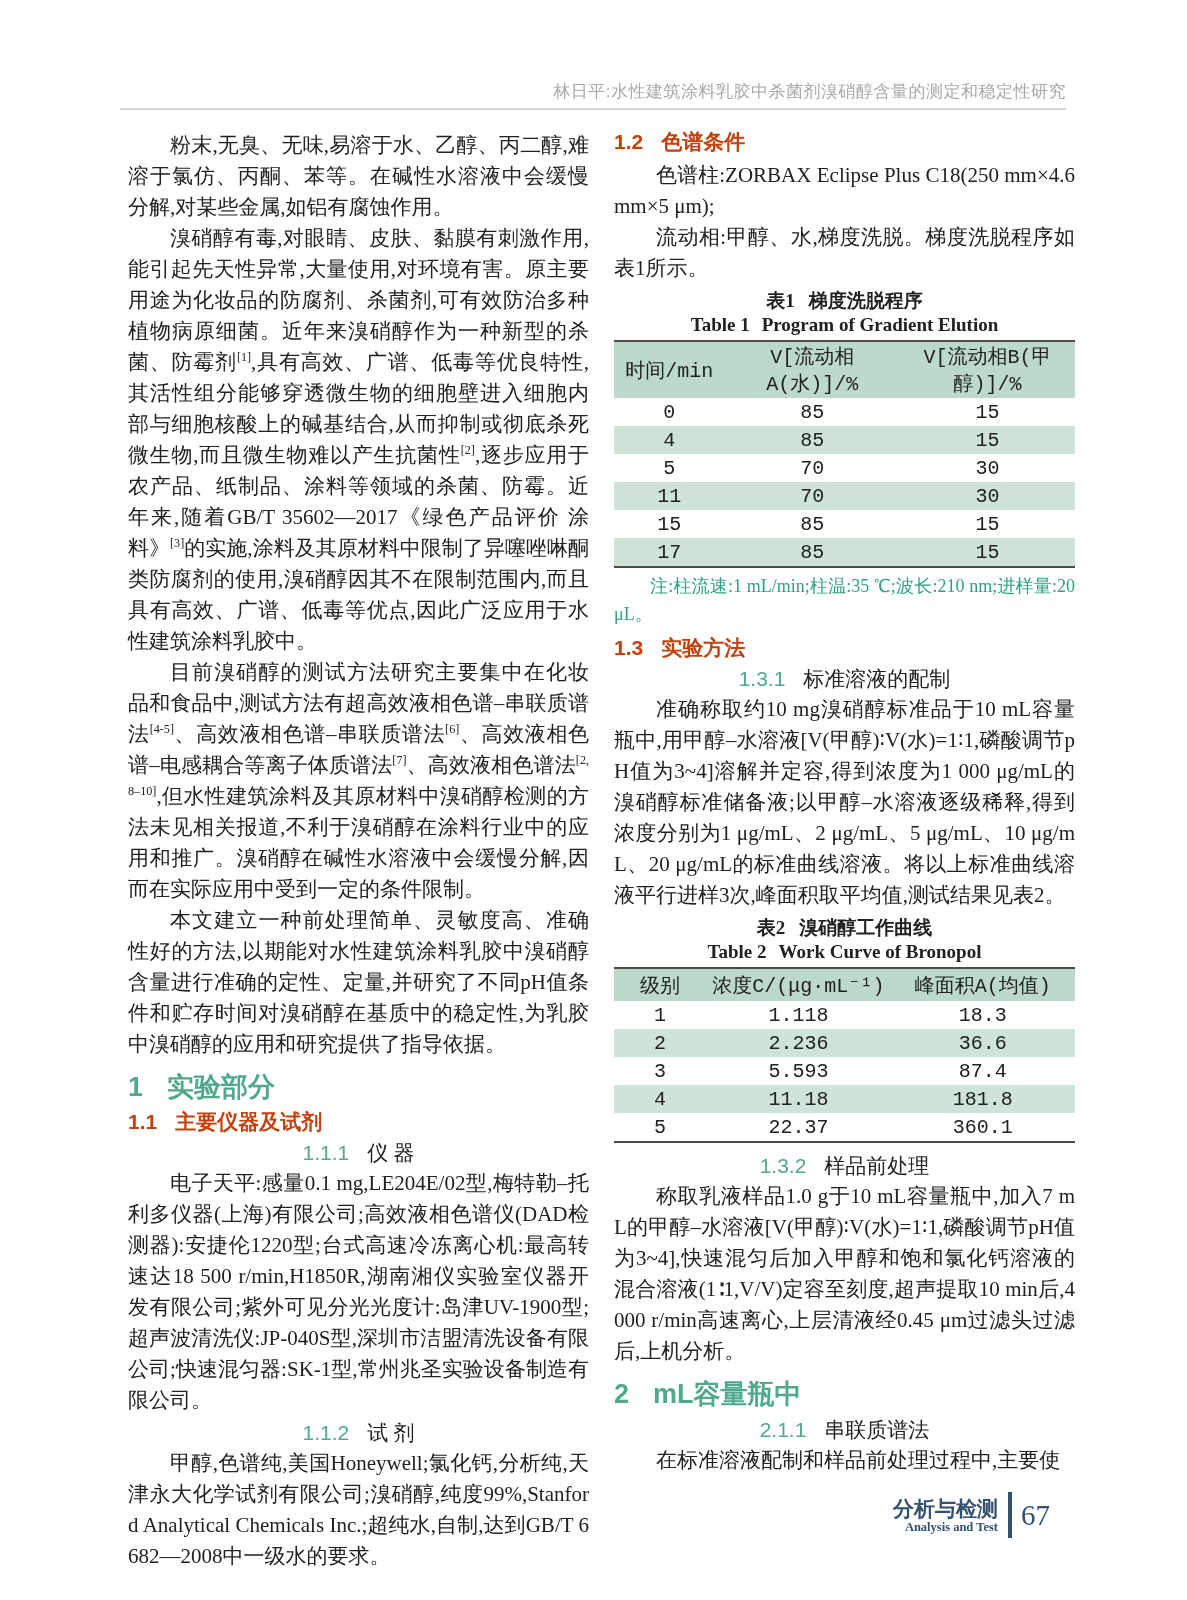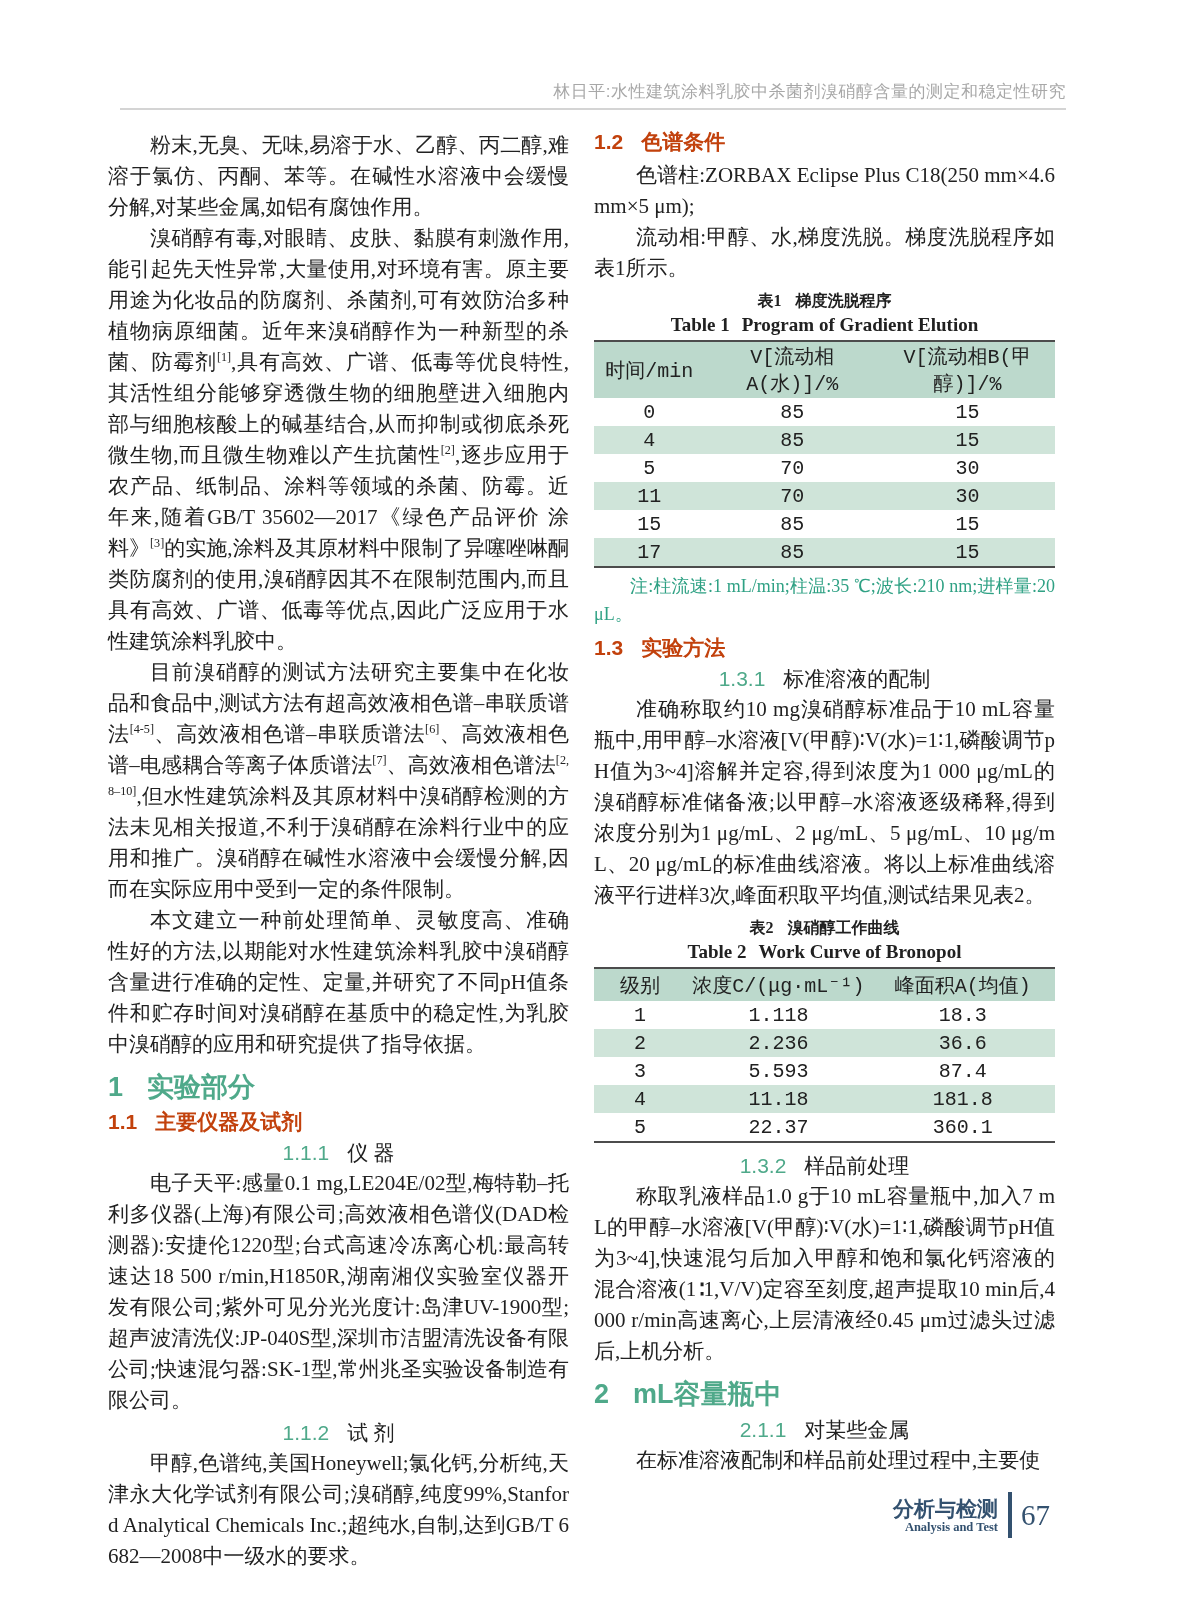"粉末,无臭、无味,易溶于水、乙醇、丙二醇,难溶于氯仿、丙酮、苯等。在碱性水溶液中" .columns { left: 108px -> 128px }
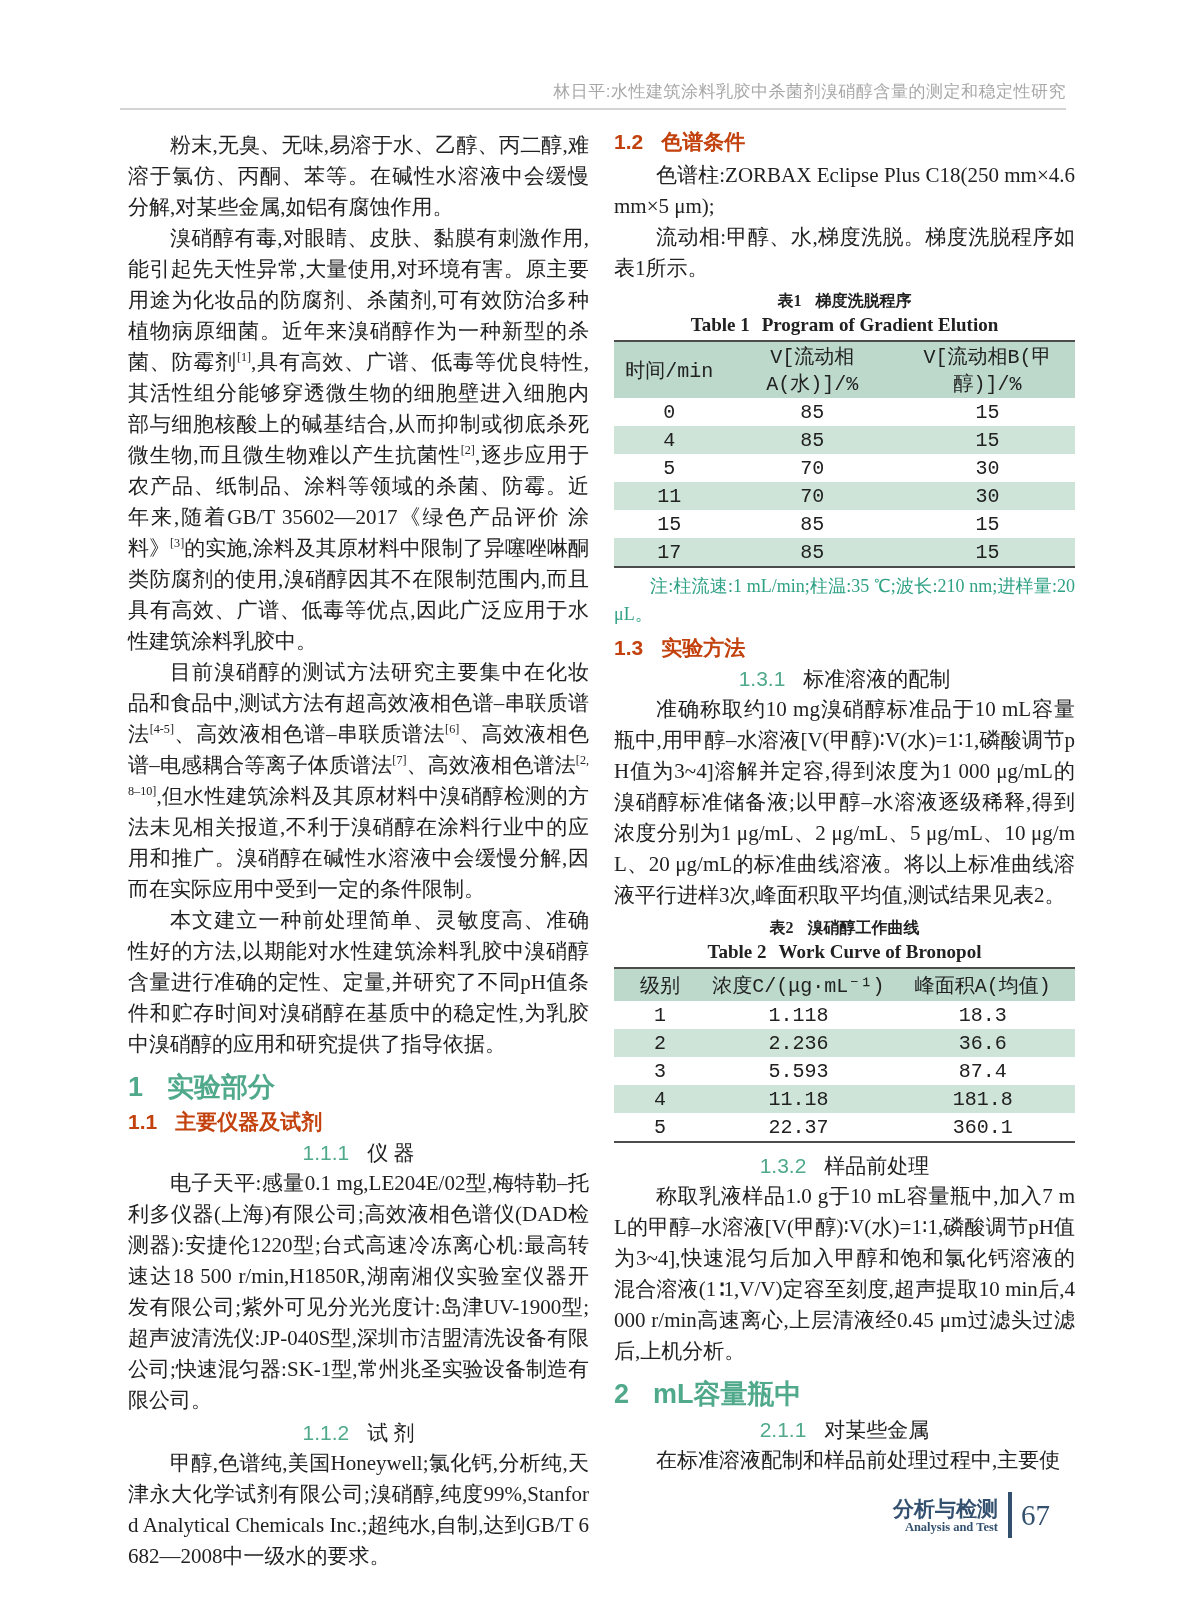"表1 梯度洗脱程序" .tcap-cn { font-size: 16px -> 19px }
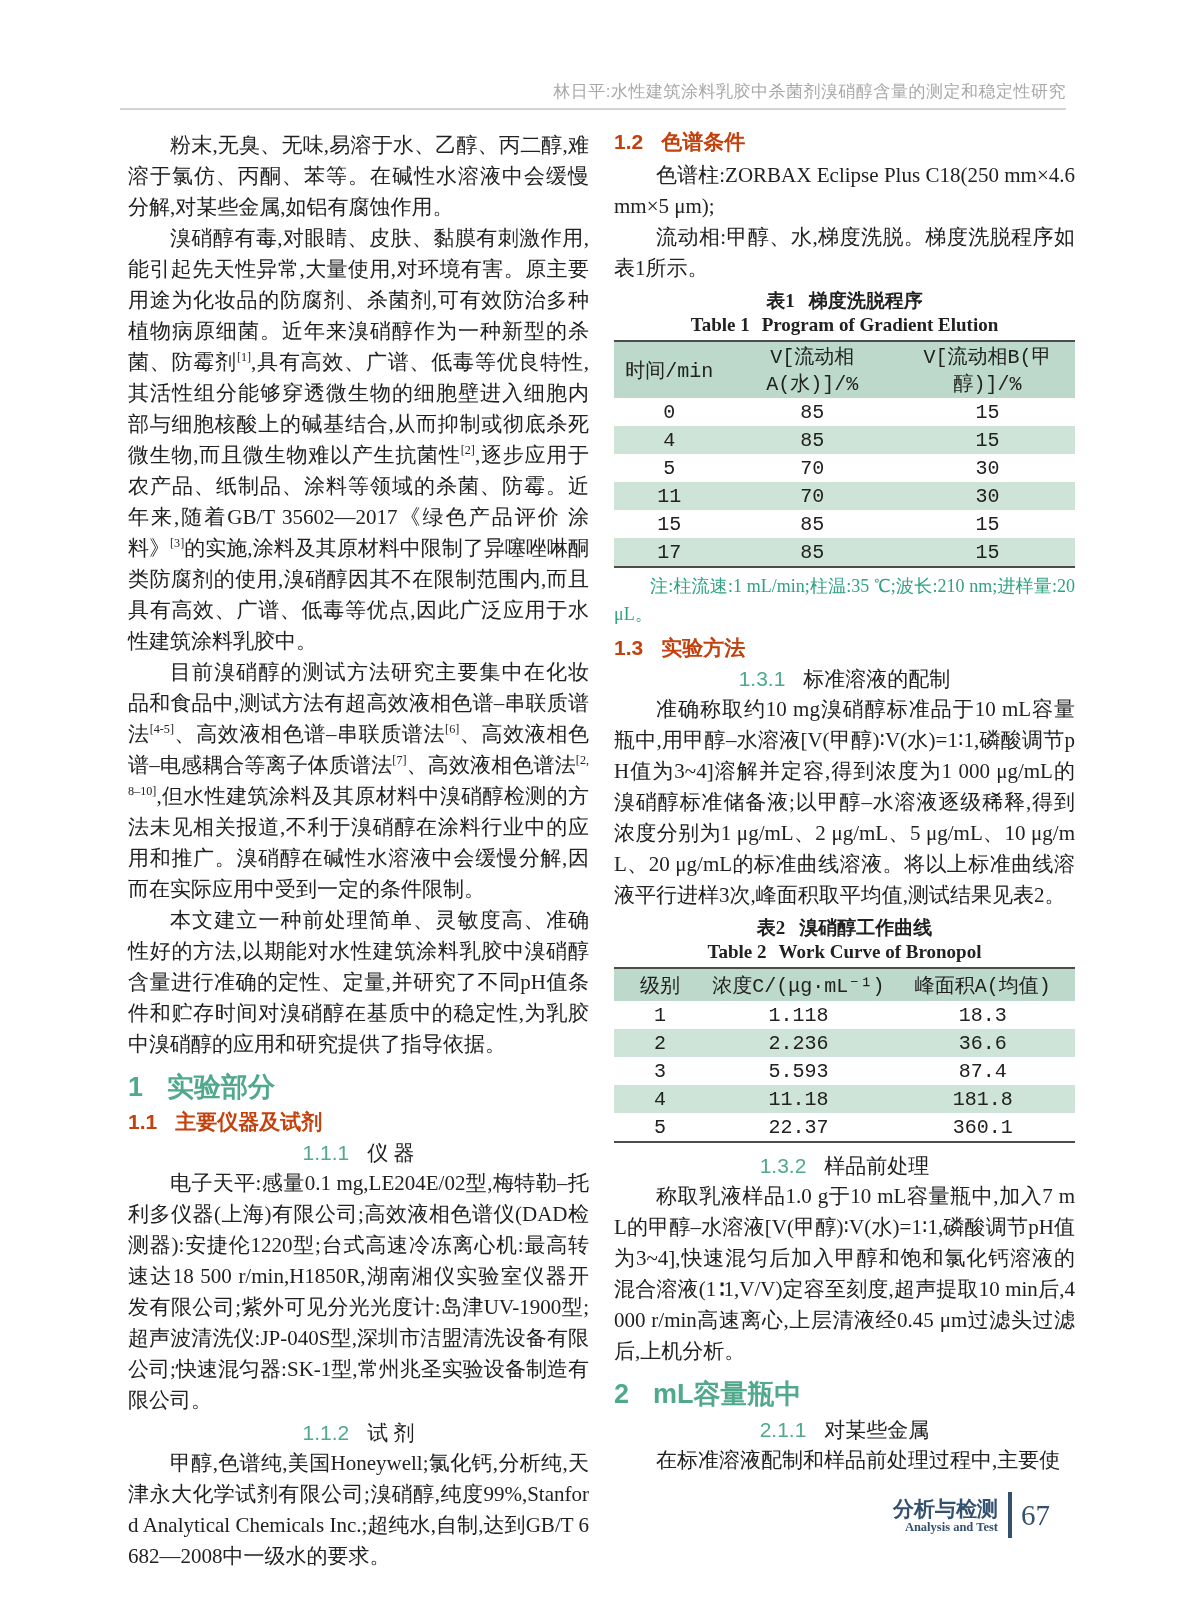"对某些金属" span.t { text: 对某些金属 -> 串联质谱法 }
